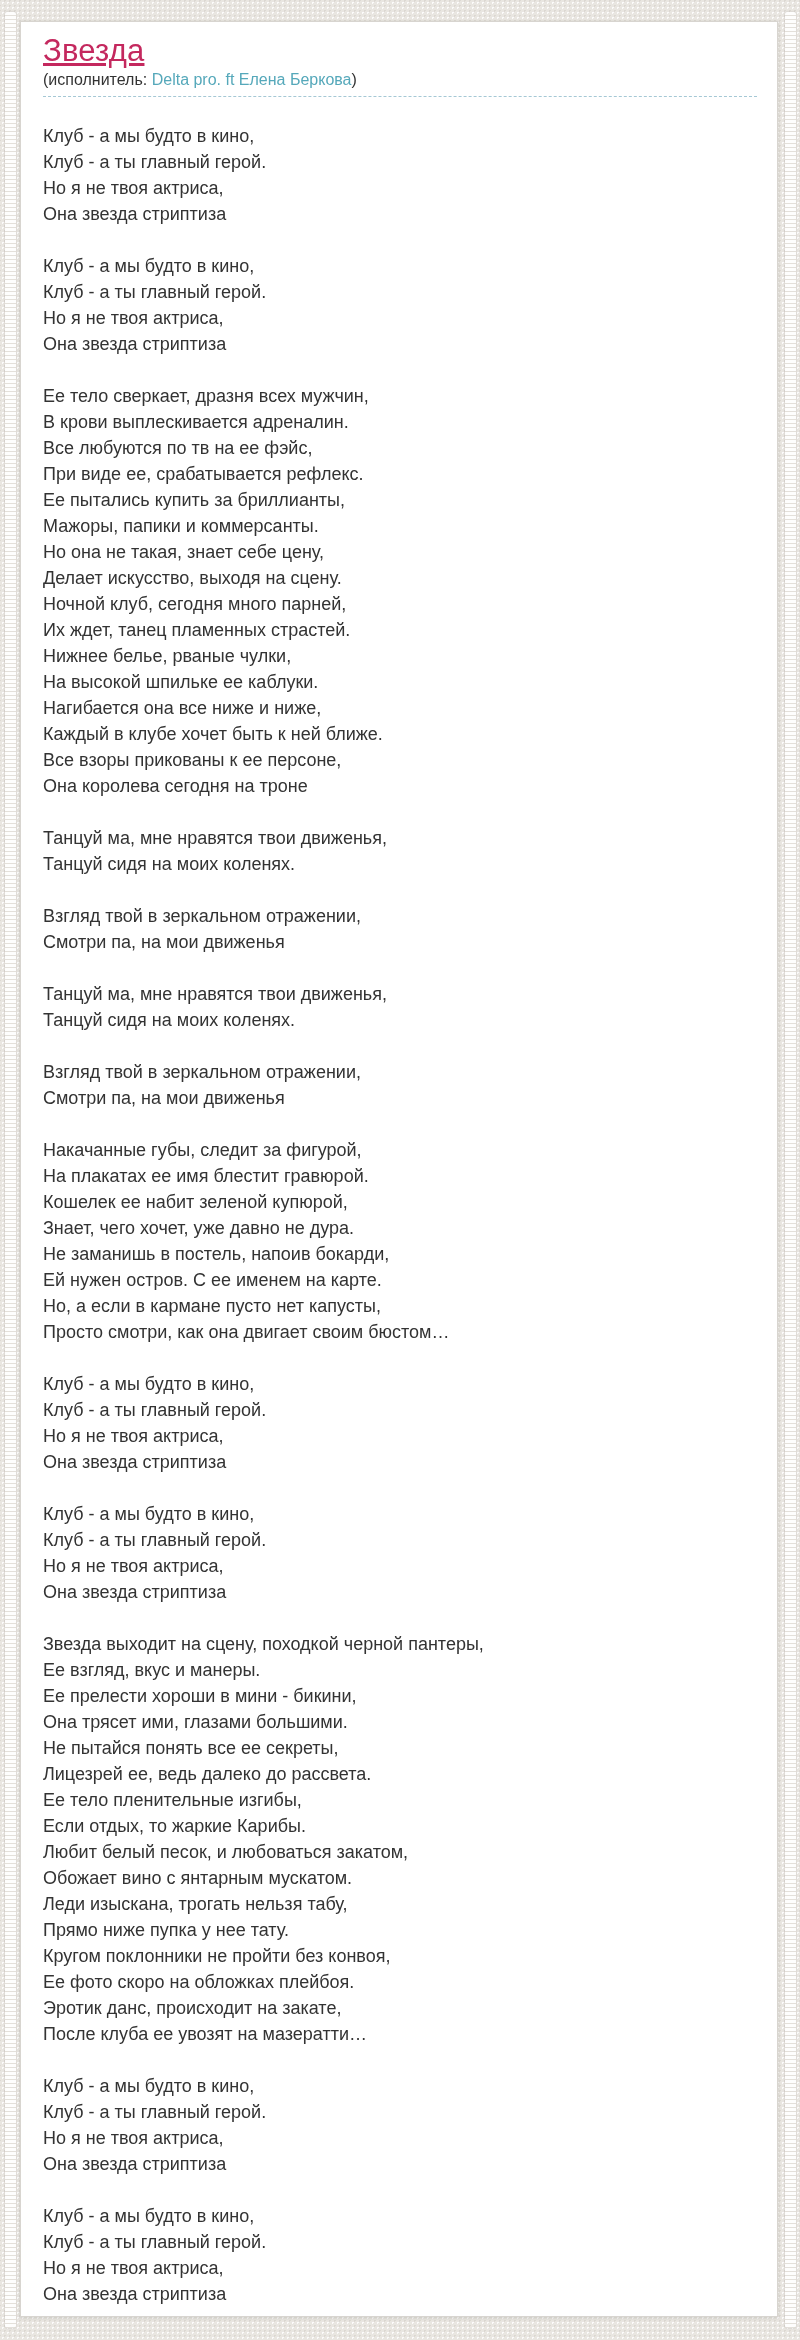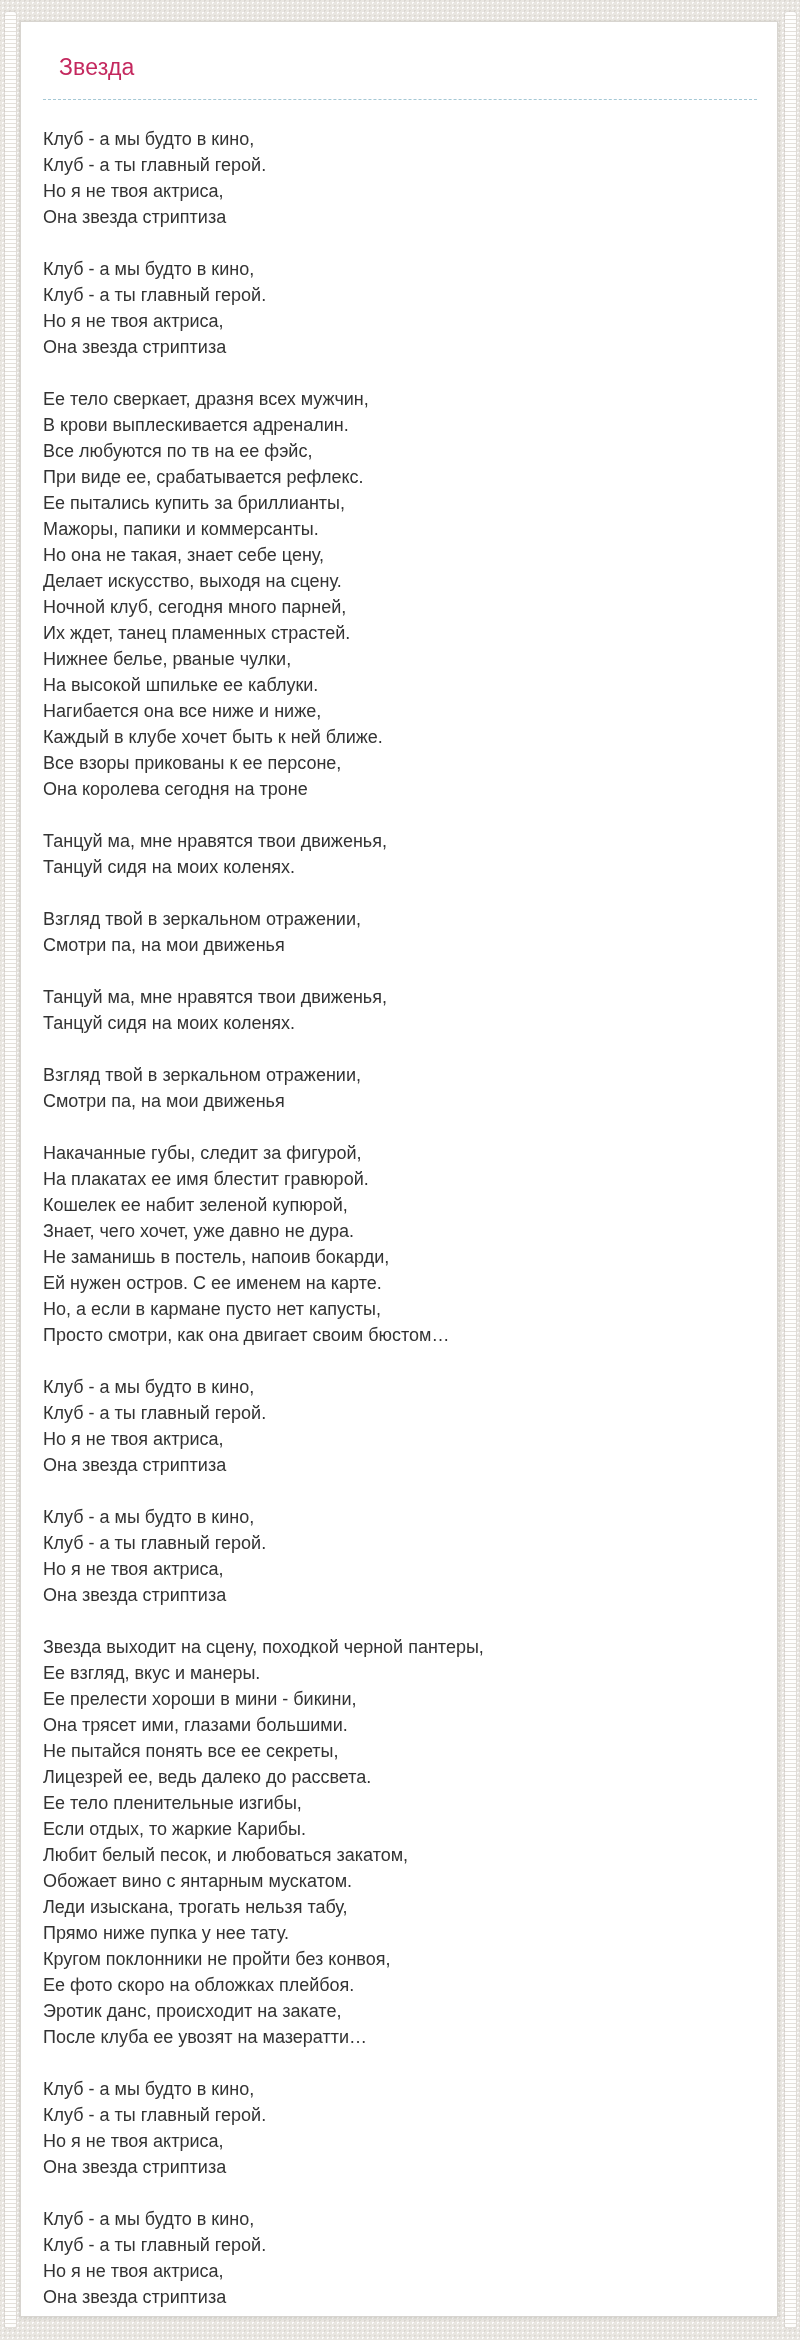"Звезда" .song-title { font-size: 23px -> 31px; margin: 16px -> 0; text-decoration: none -> underline }
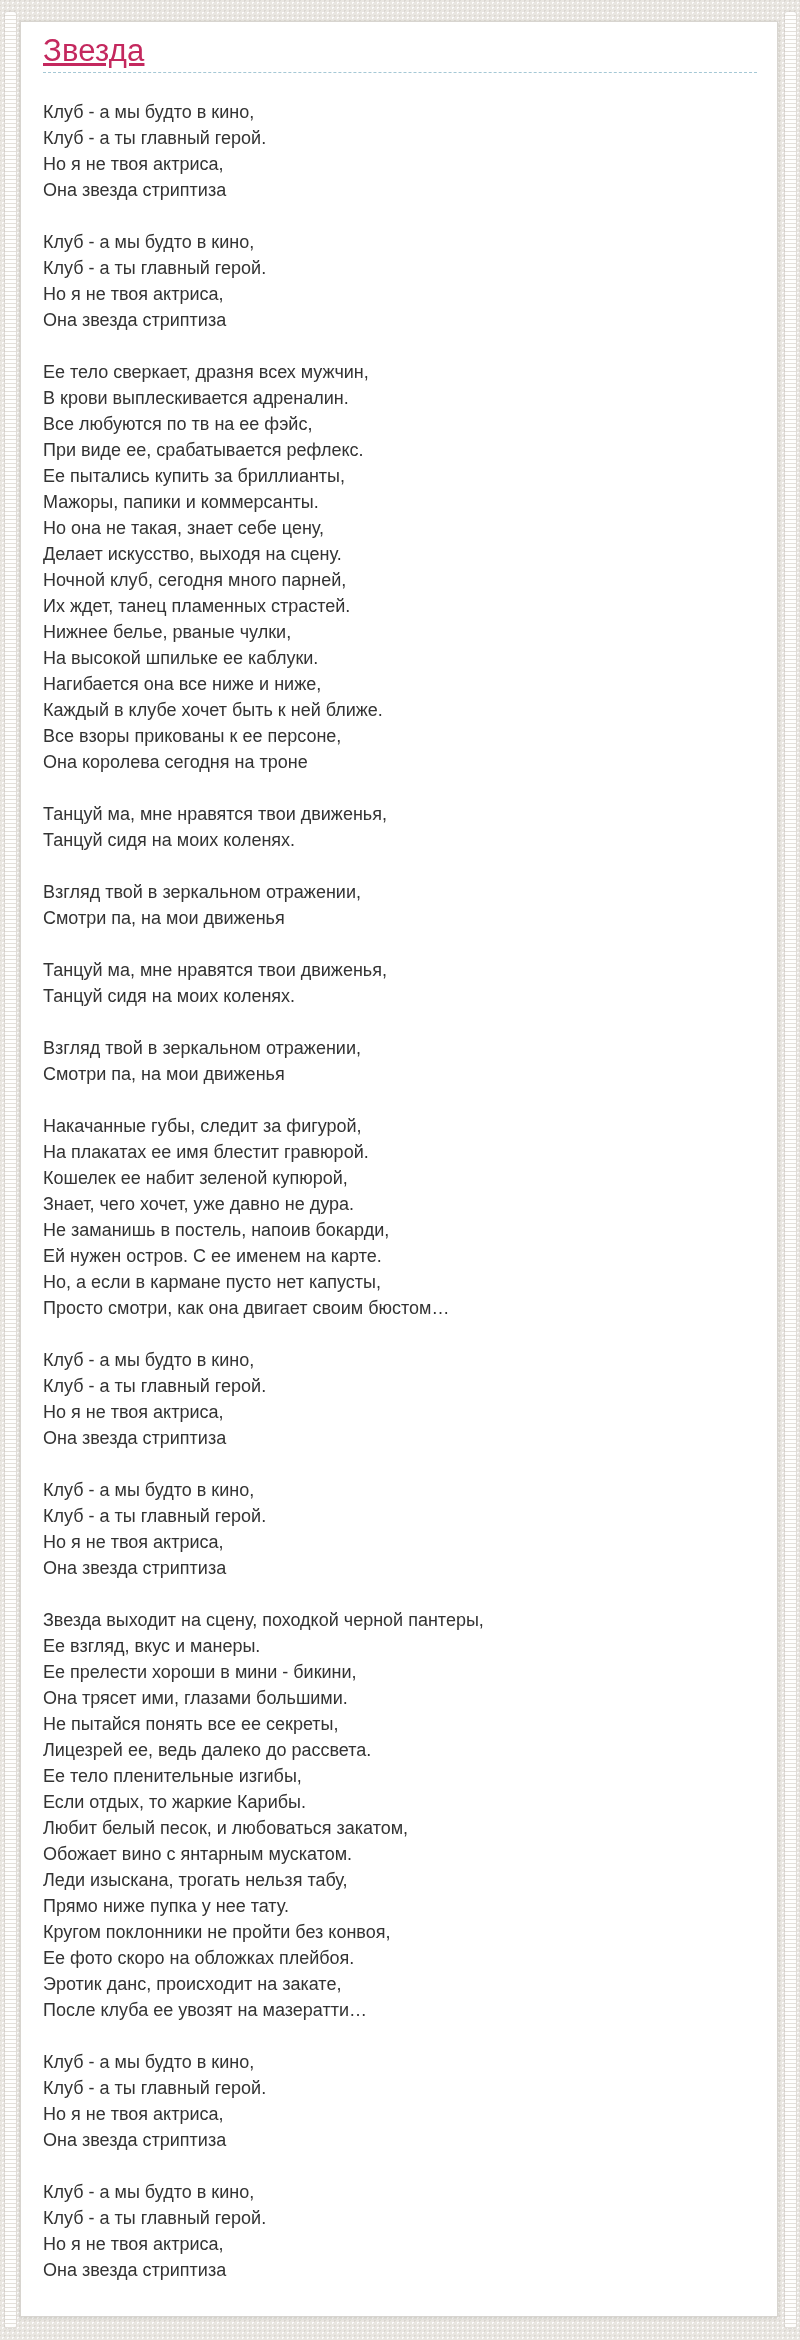"(исполнитель: Delta pro. ft Елена" div.artist-line { html: none -> <div> <span>(исполнитель: </span><a>Delta pro. ft Елена Беркова</a><span>)</span> </div> }
